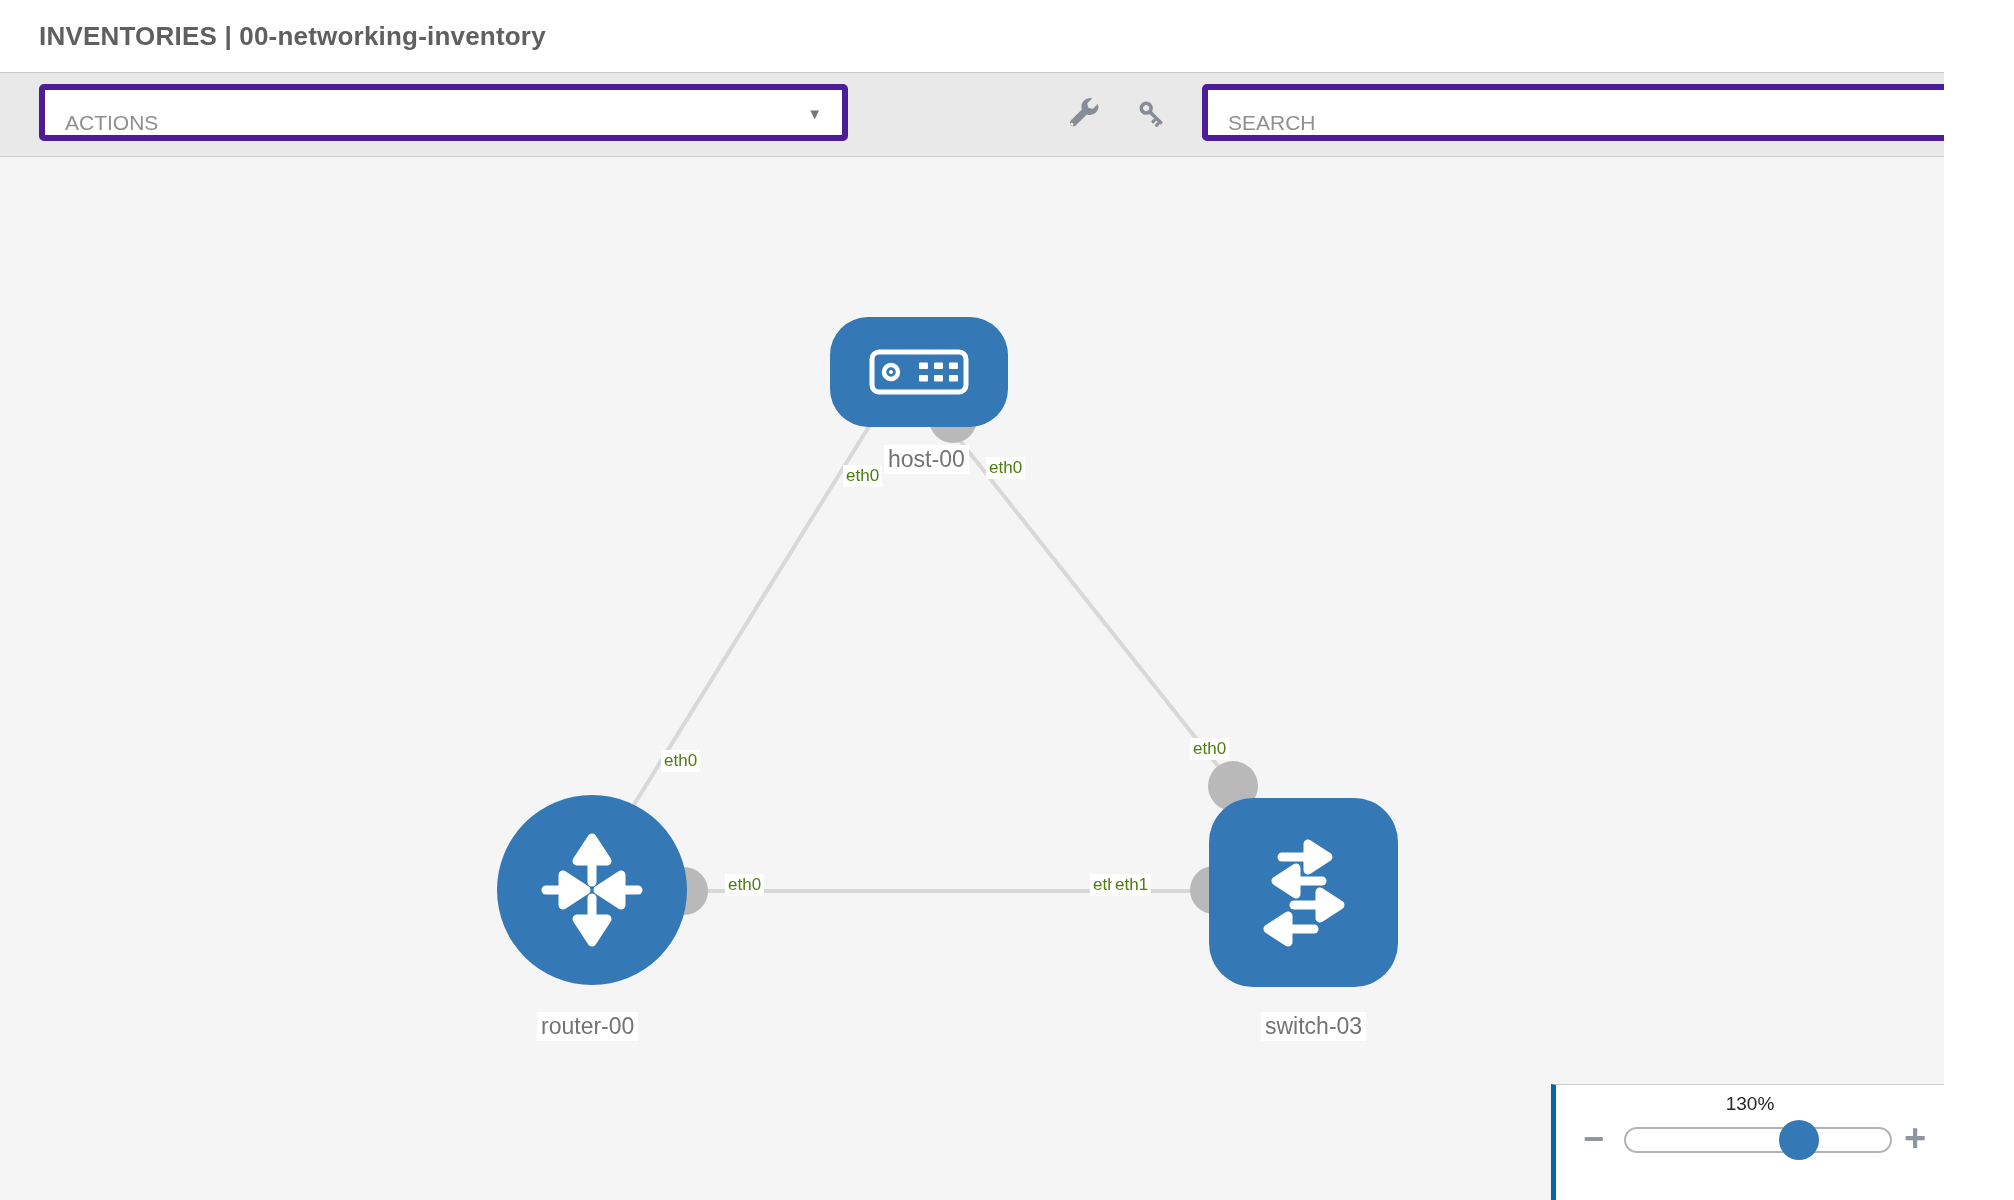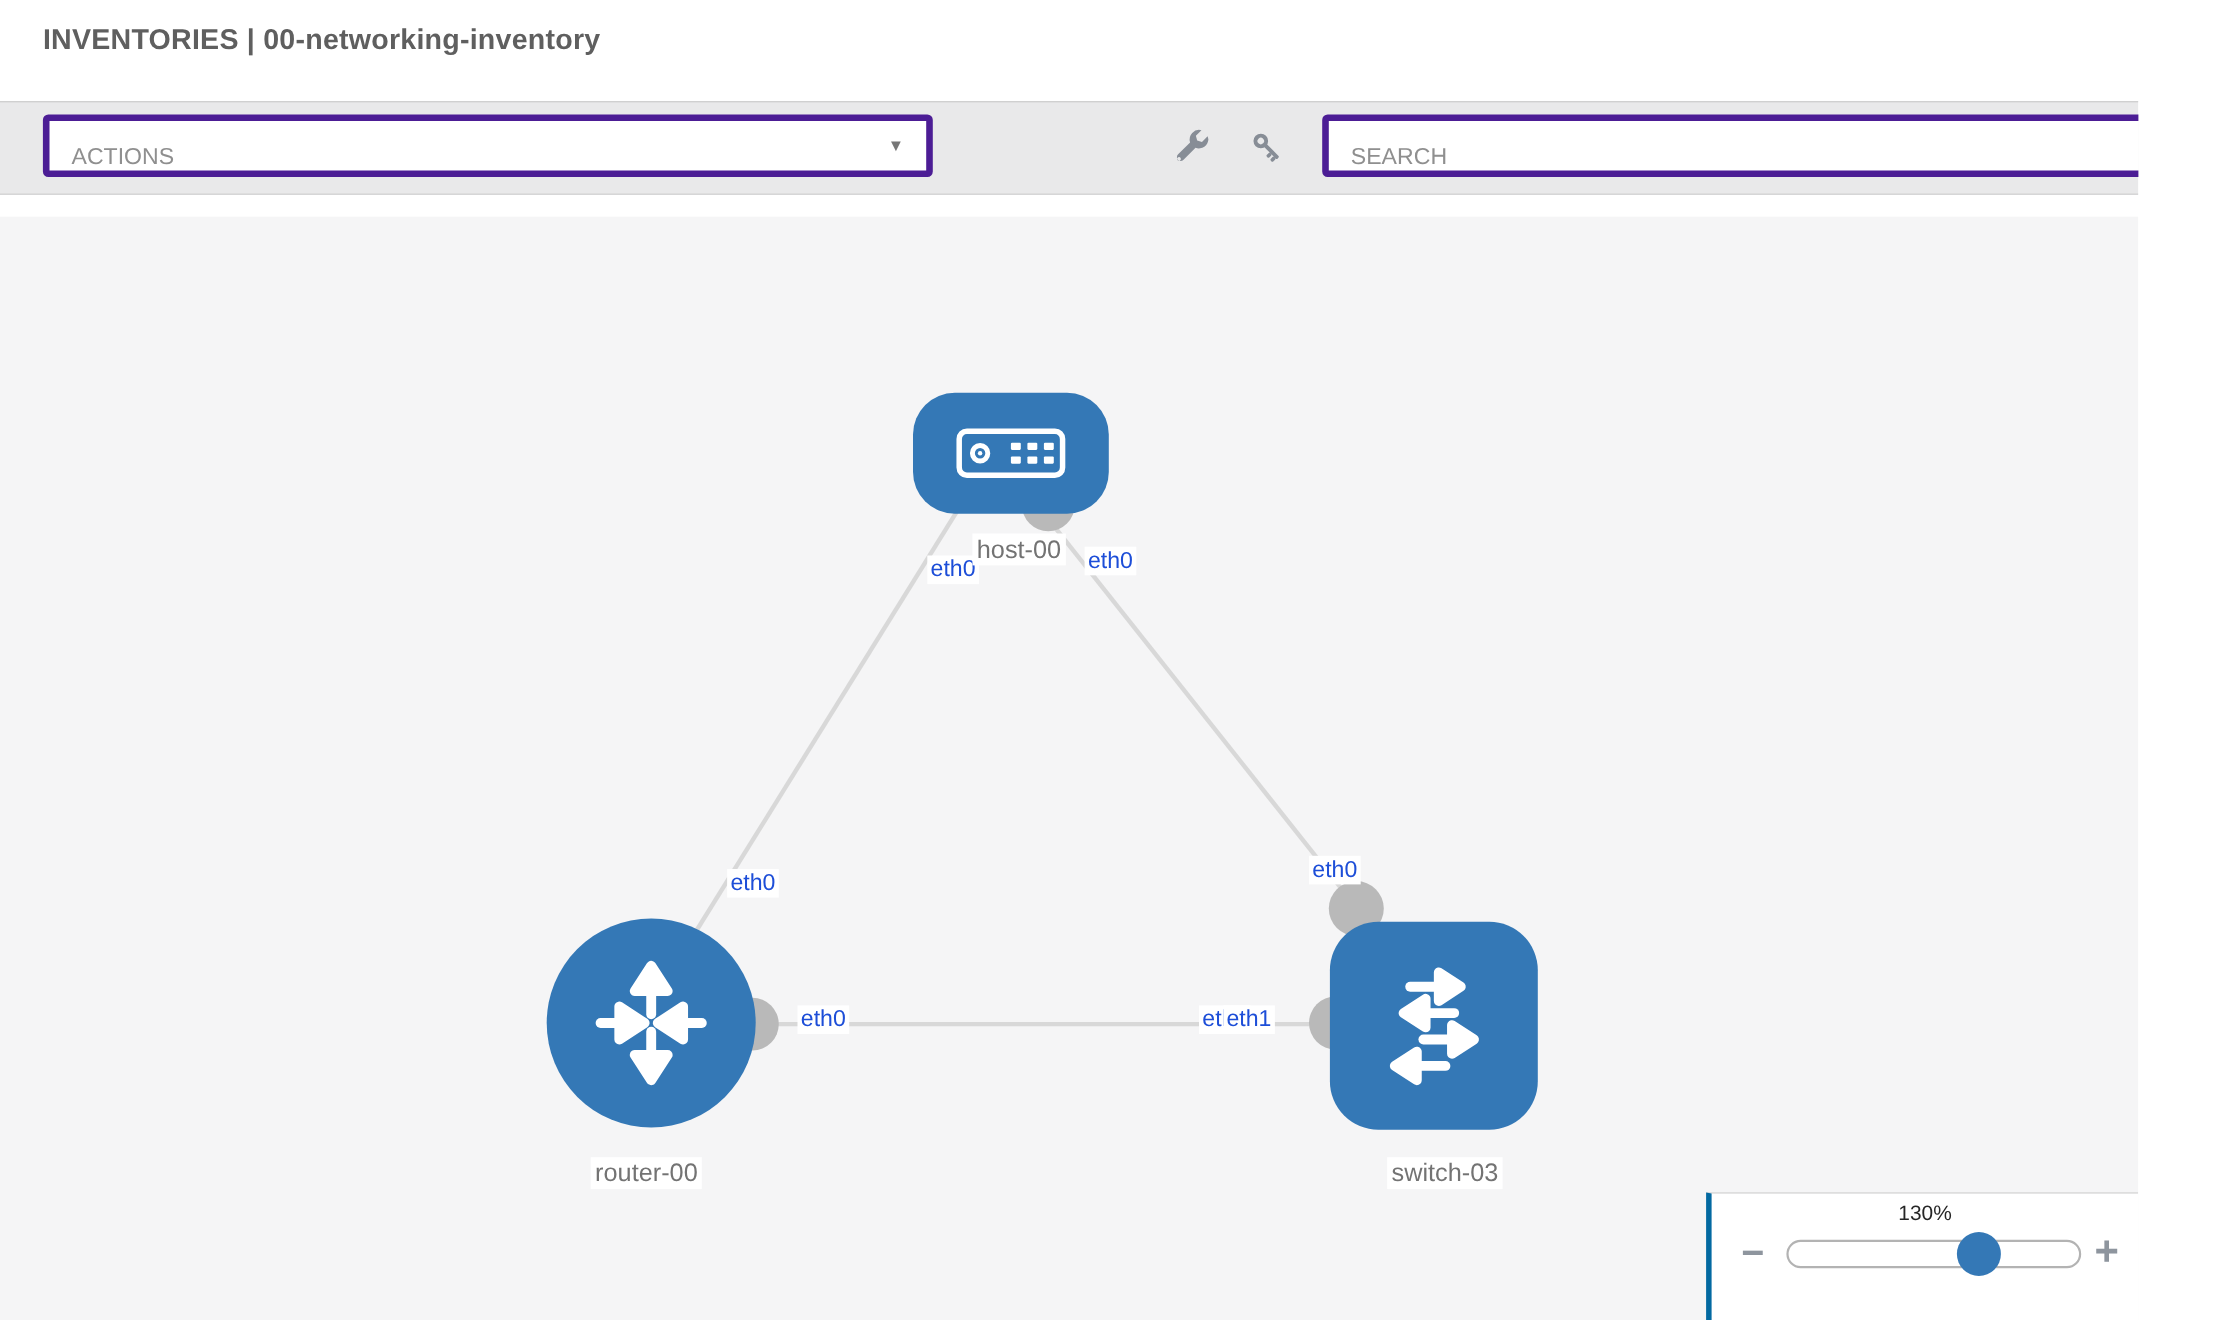"INVENTORIES | 00-networking-inventory" .app { gap: 20px -> none }
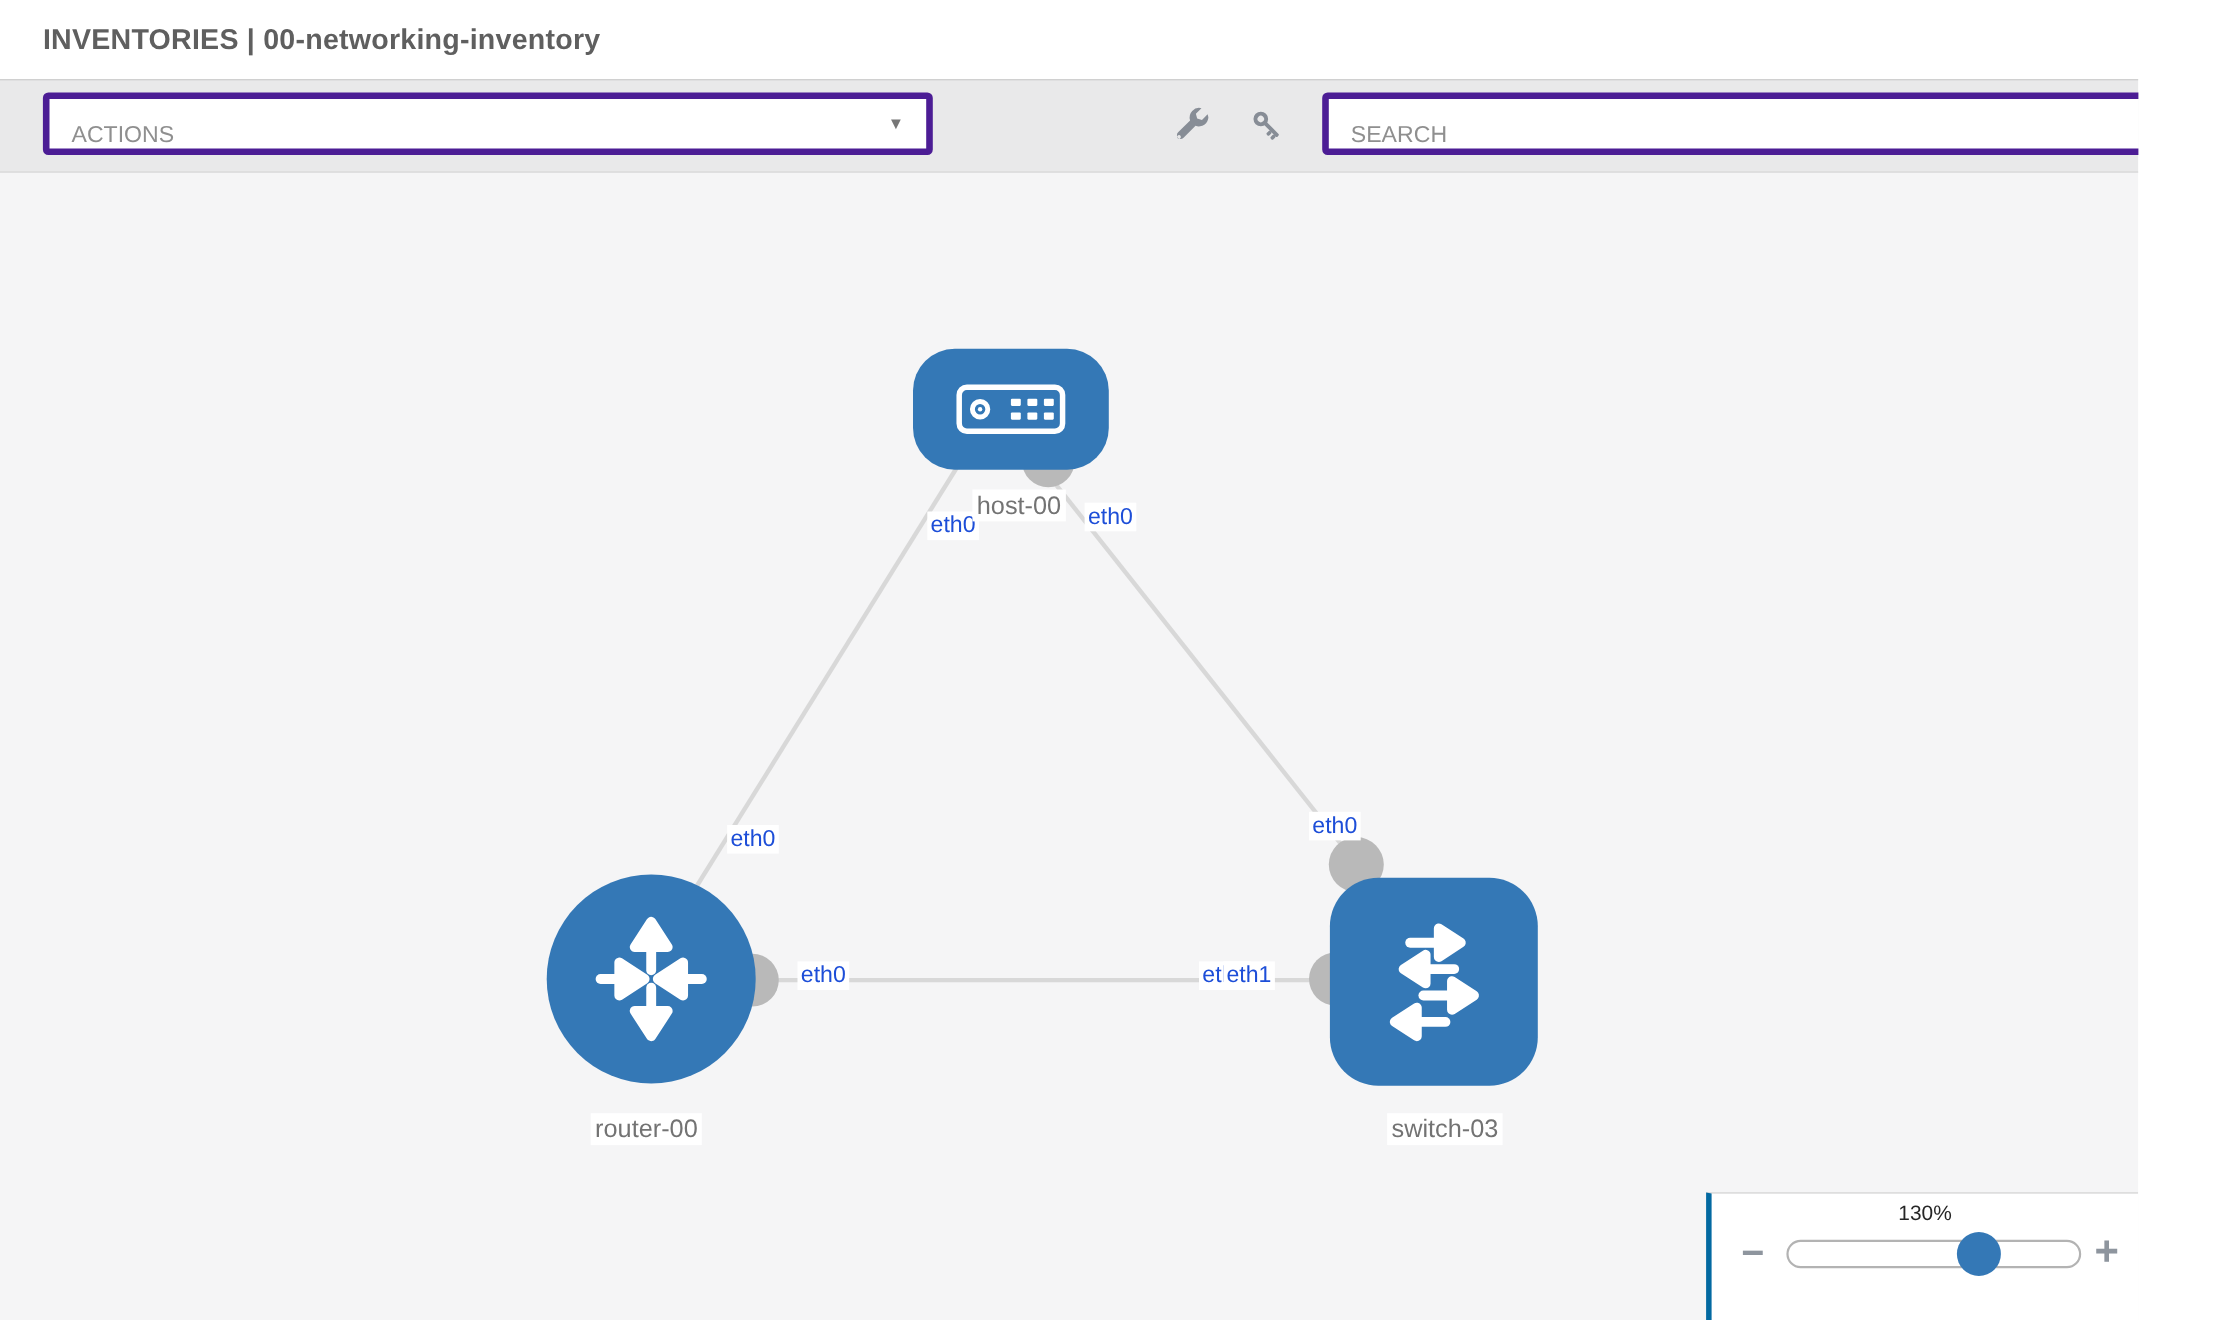"eth0" .iface-label { color: #1d4ed8 -> #4d7c0f; font-size: 21px -> 17px }
